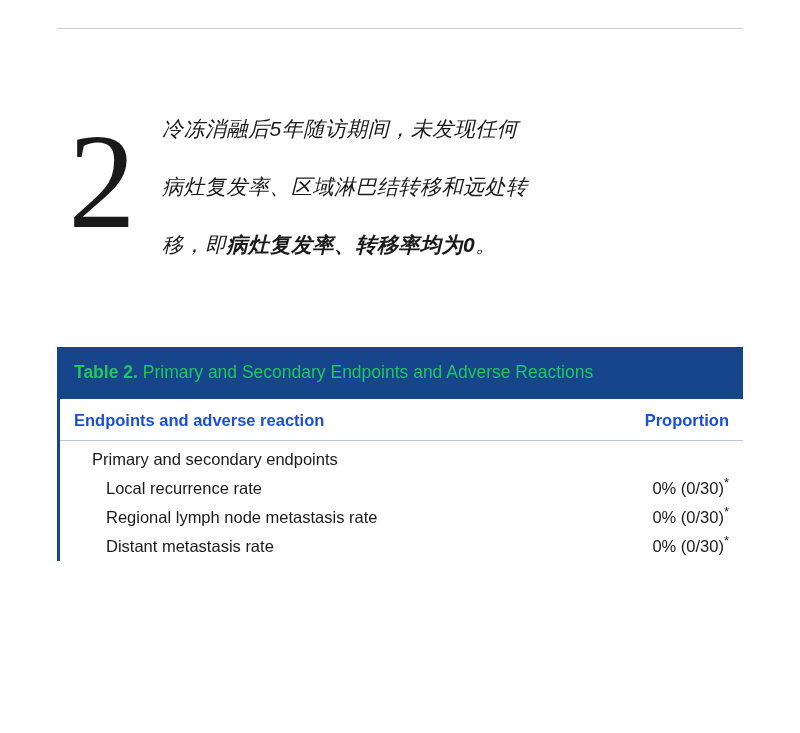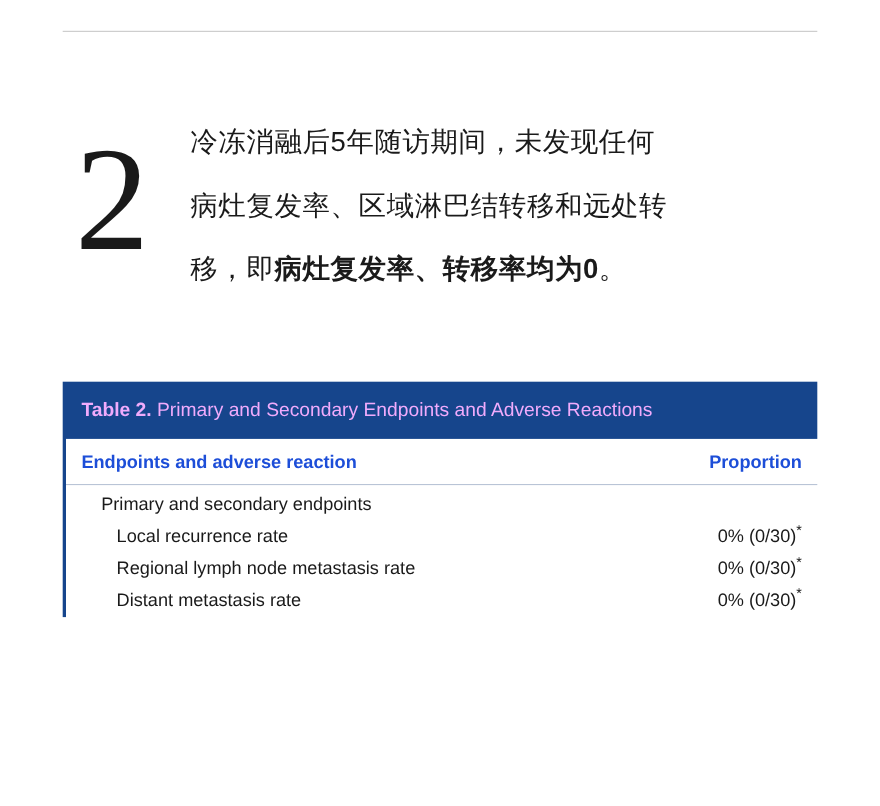"冷冻消融后5年随访期间，未发现任何" .callout-text { font-size: 25px -> 21px; font-style: none -> italic; left: 126px -> 115px }
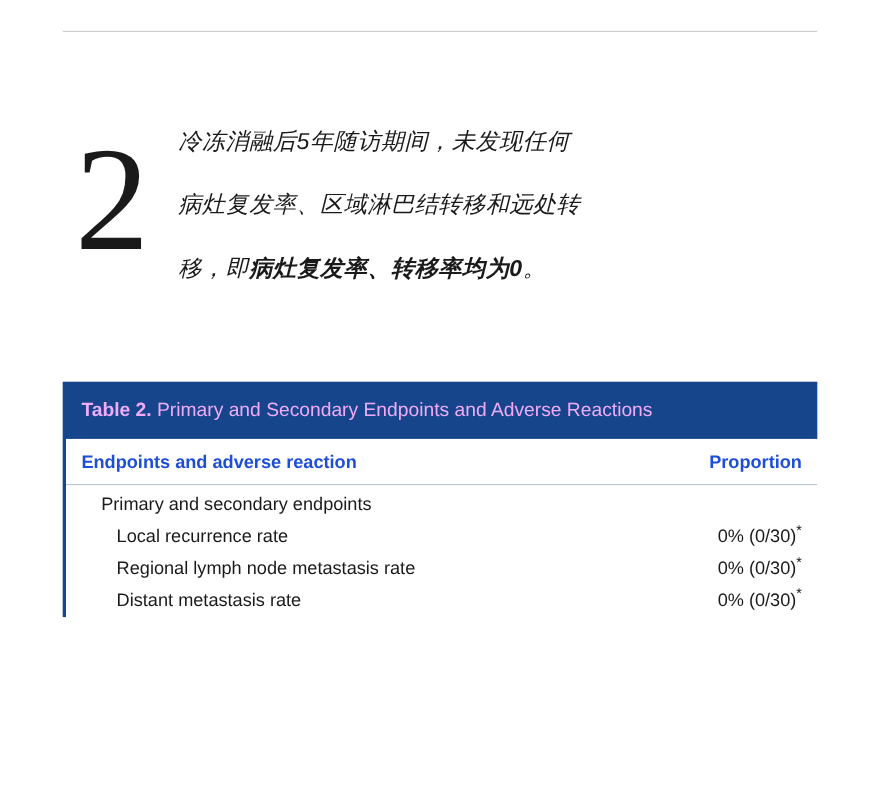"Table 2. Primary and Secondary" .table-header { color: #f0abfc -> #22c55e }
